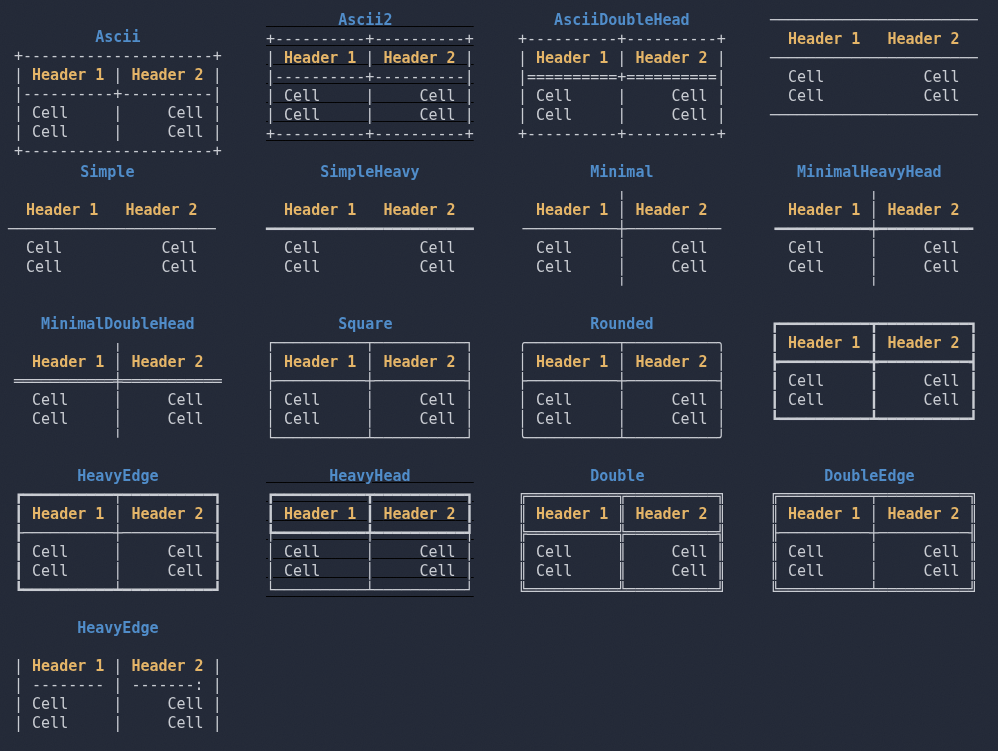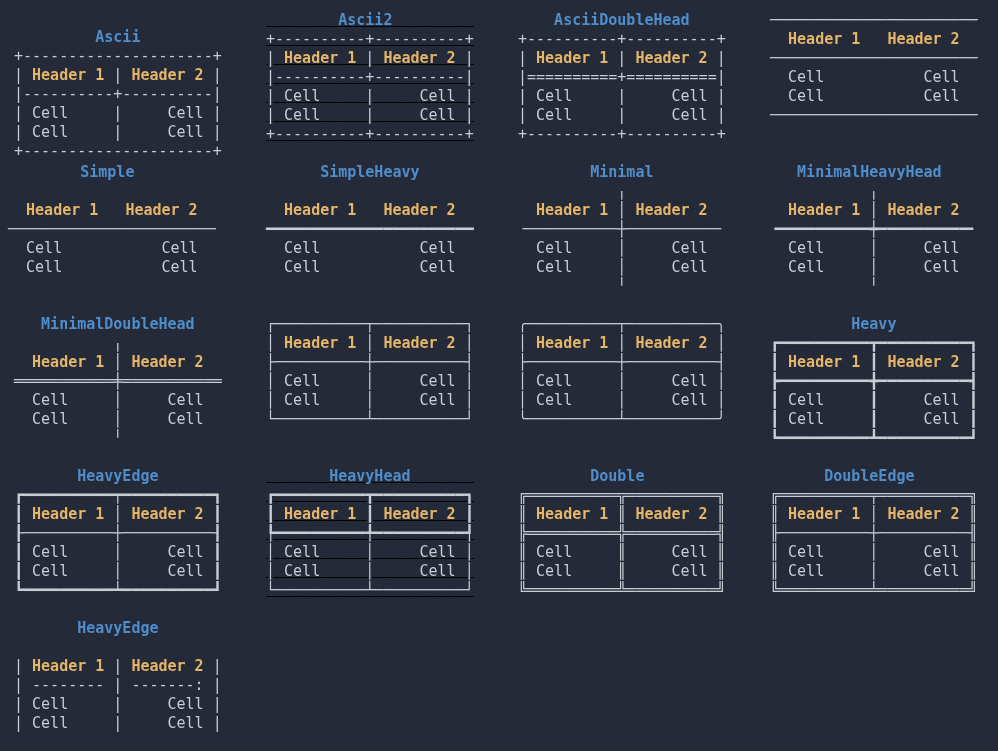"Square" div.ln { html: none -> <div> Square </div> }
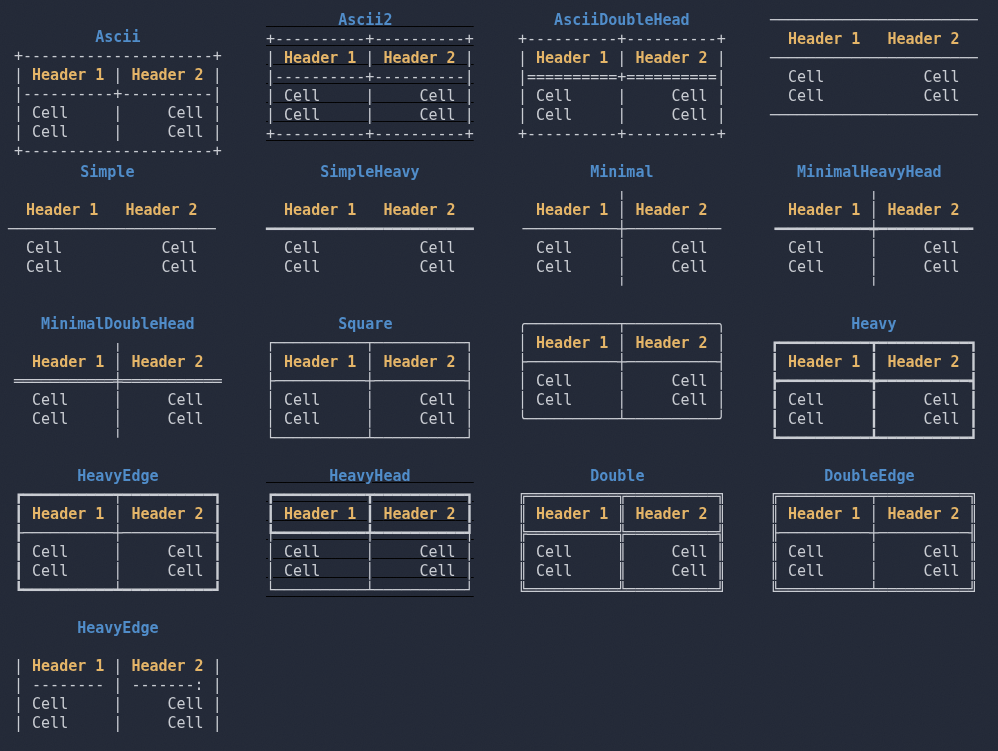"Rounded" div.ln { html: none -> <div> Rounded </div> }
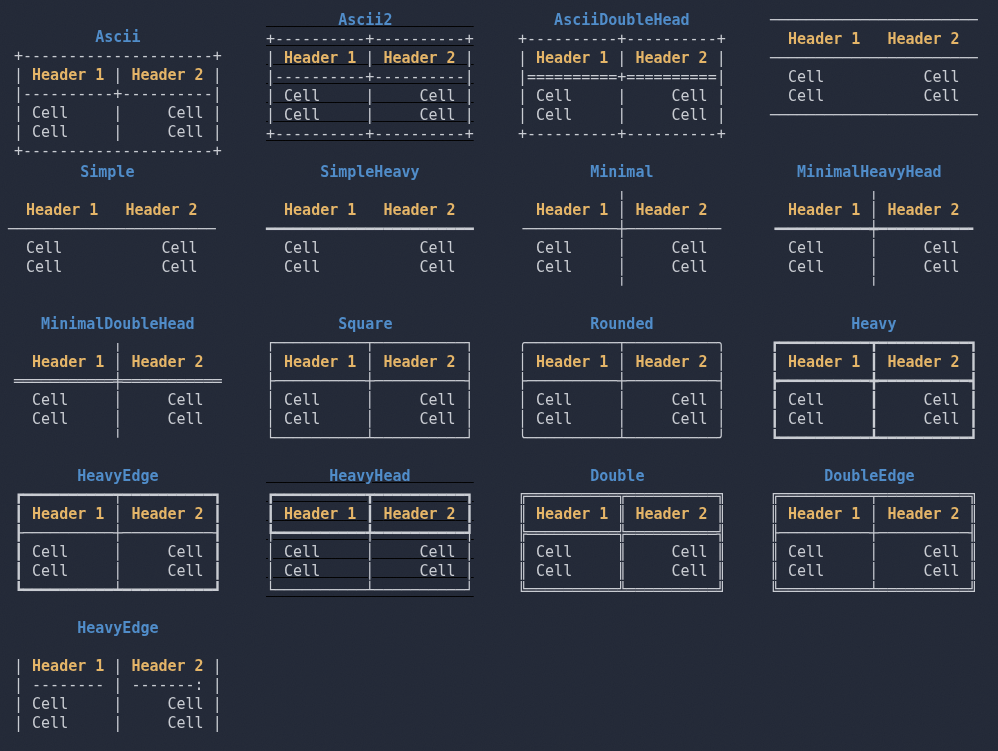"Heavy" div.ln { html: <div> Heavy </div> -> none }
